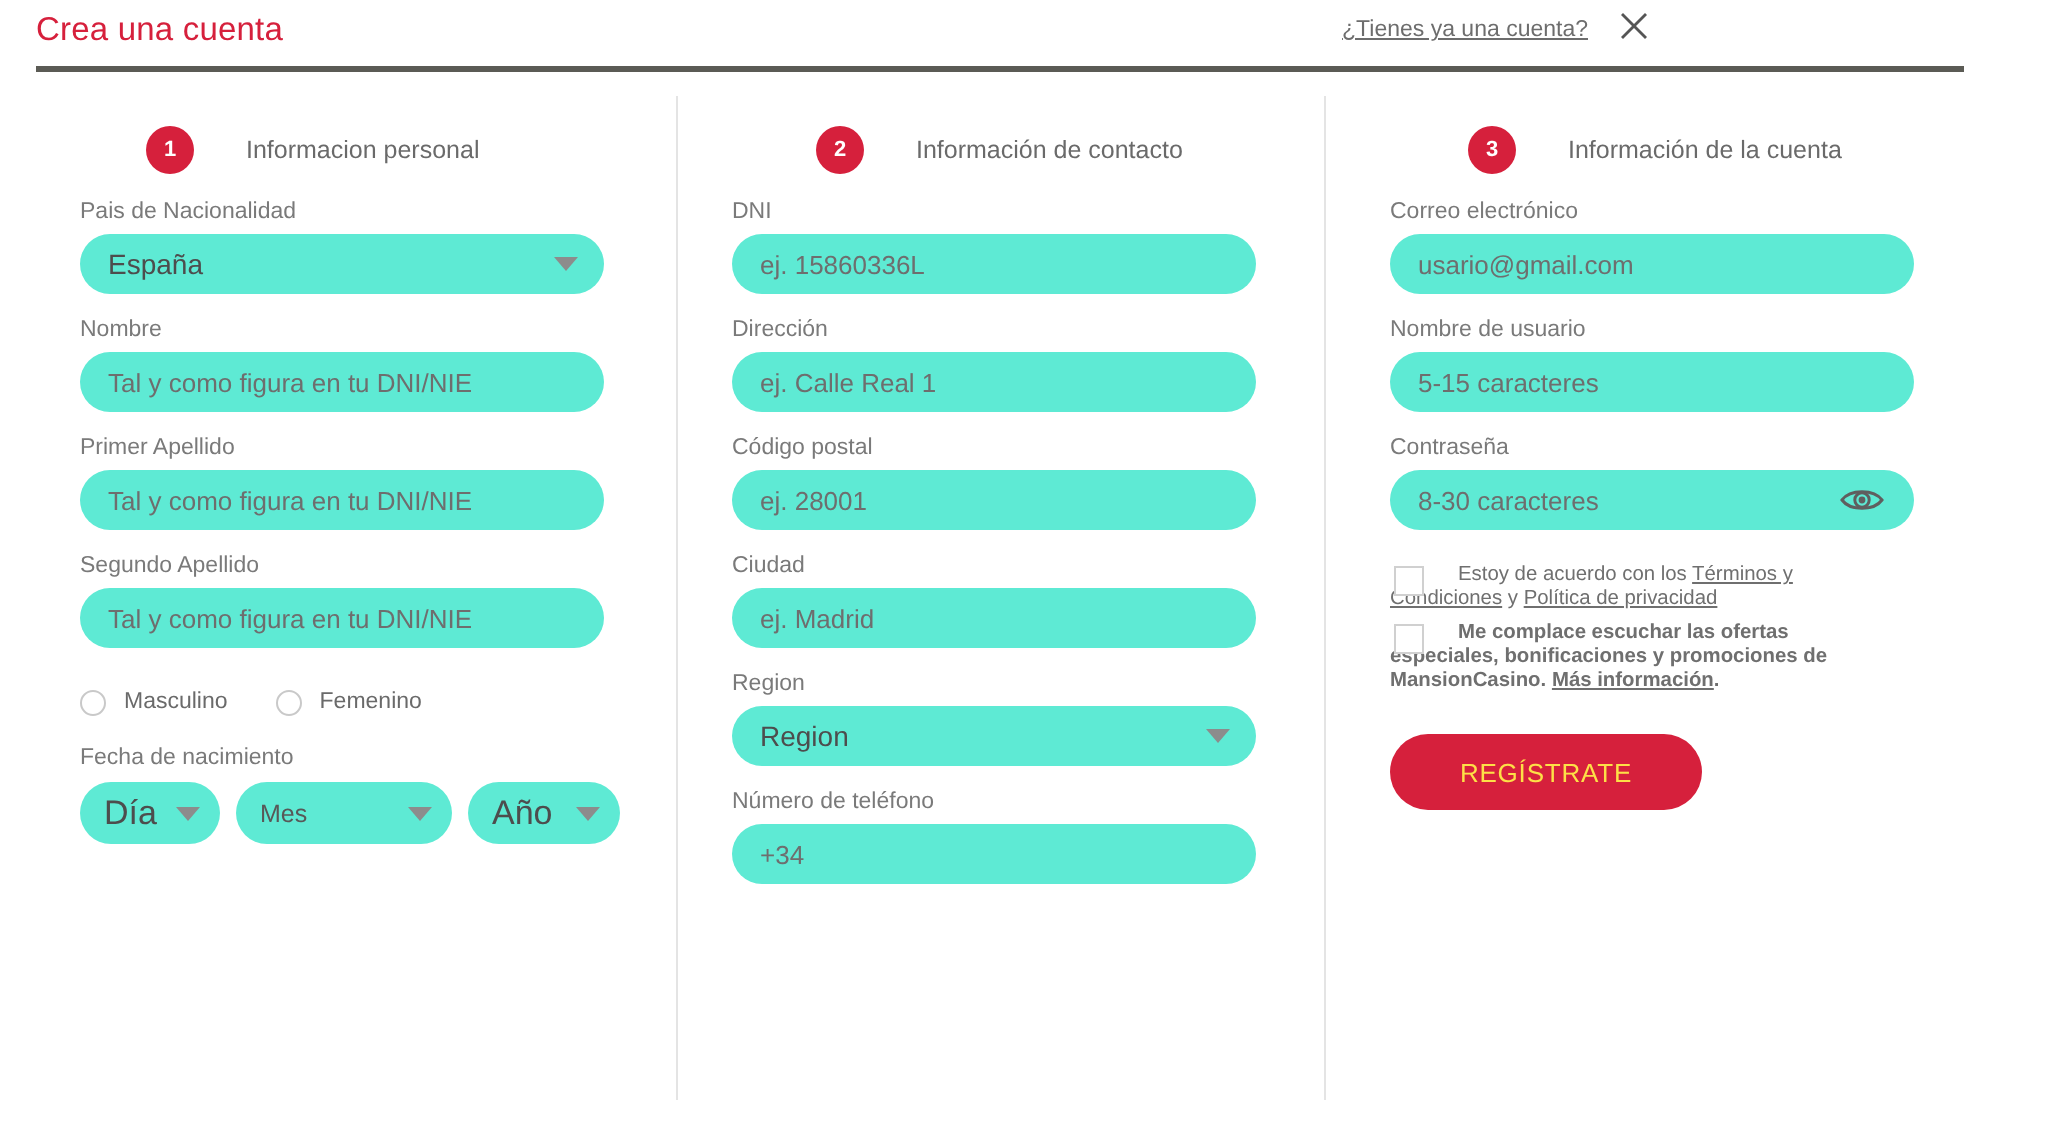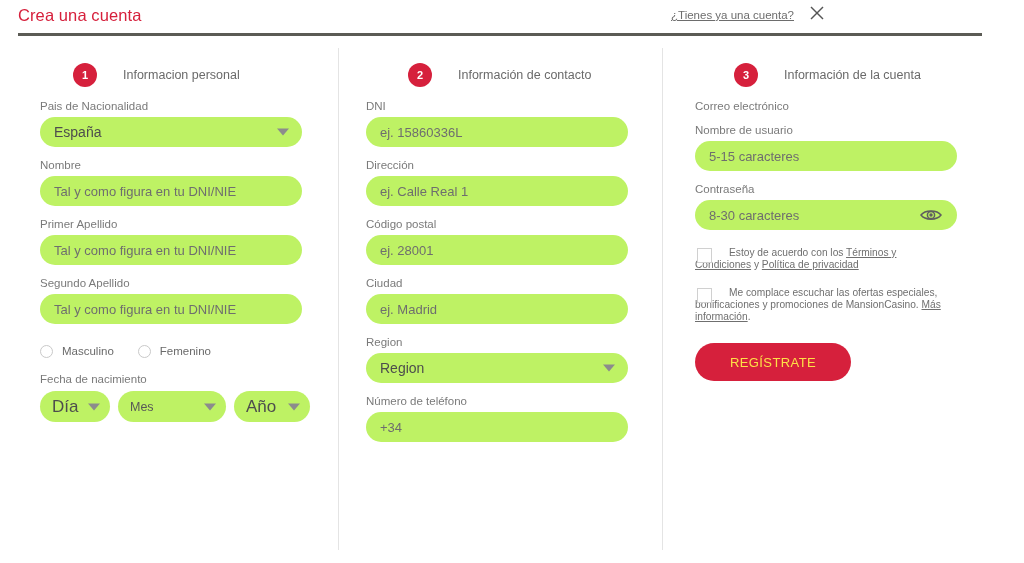"España" .input { background: #bef264 -> #5eead4 }
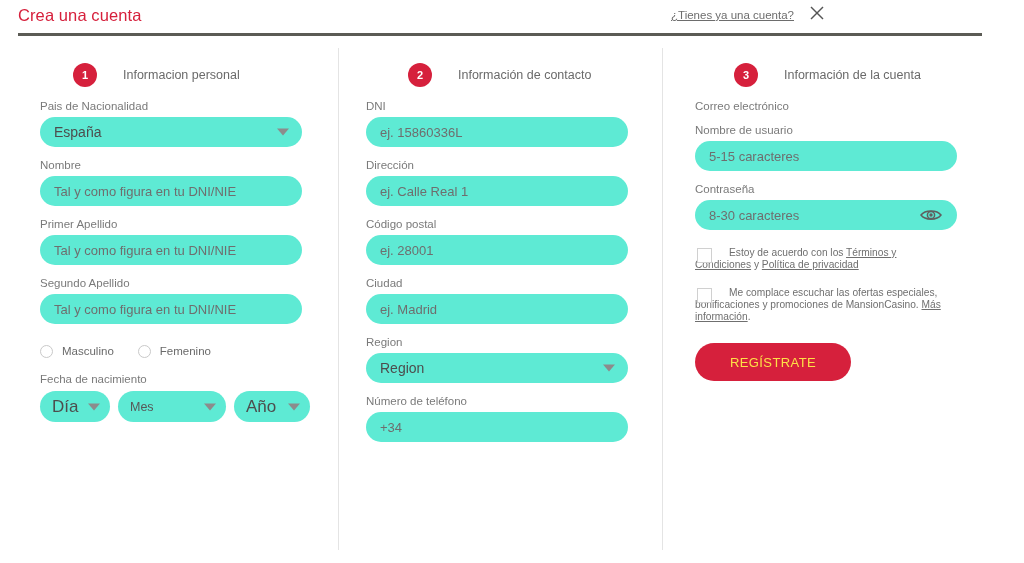"usario@gmail.com" div.input { html: none -> <div> <span>usario@gmail.com</span> </div> }
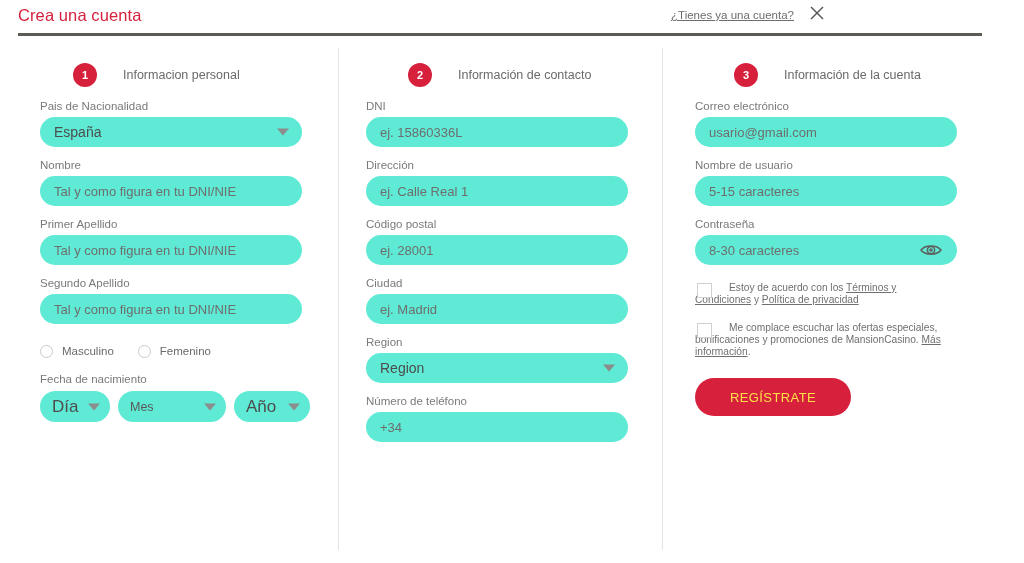"Me complace escuchar las ofertas" .check-block.second { font-weight: none -> bold; margin-top: 16px -> 5px }
